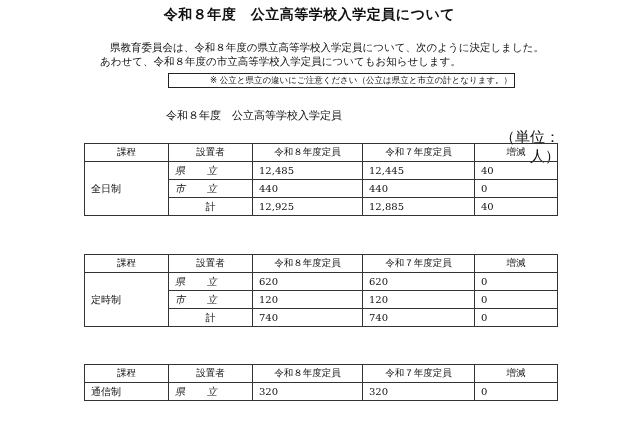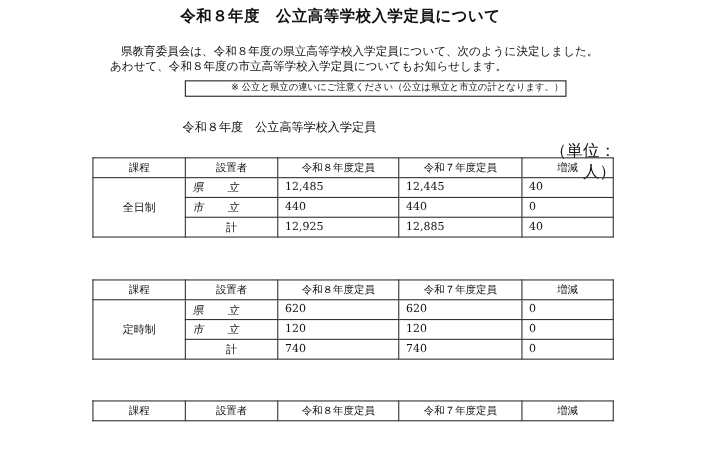"全日制" table.q td.course { text-align: center -> left }
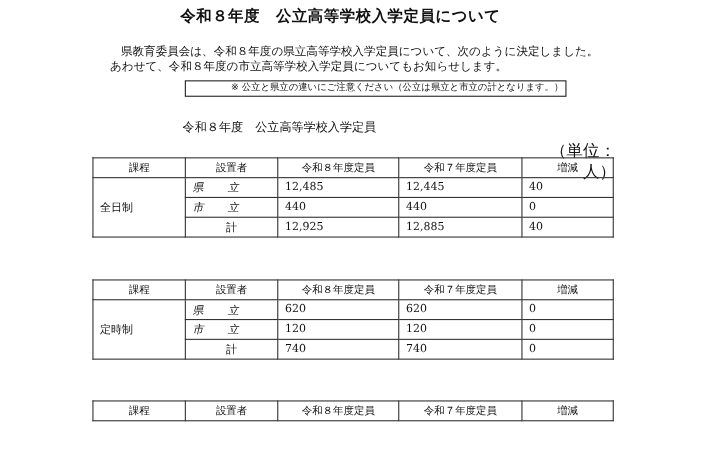"通信制" tr { html: none -> <tr> <td>通信制</td> <td>県 立</td> <td>320</td> <td>320</td> <td>0</td> </tr> }
